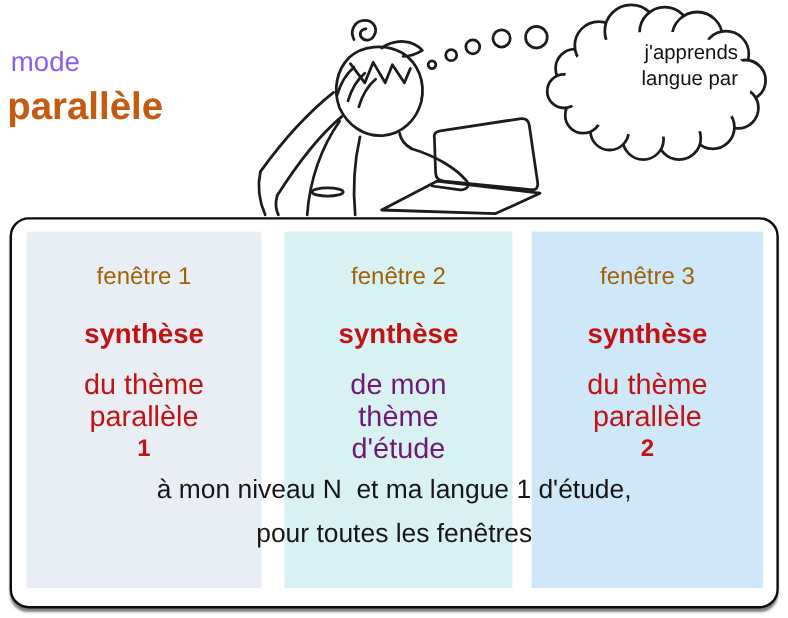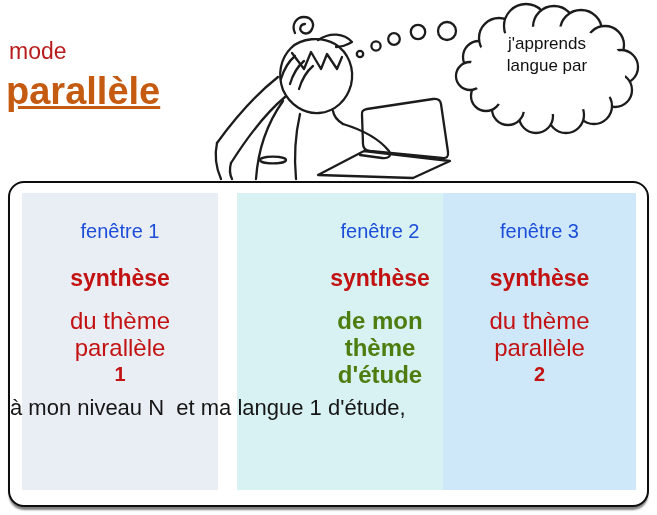"mode" .mode-label { color: #b91c1c -> #8b5cf6 }
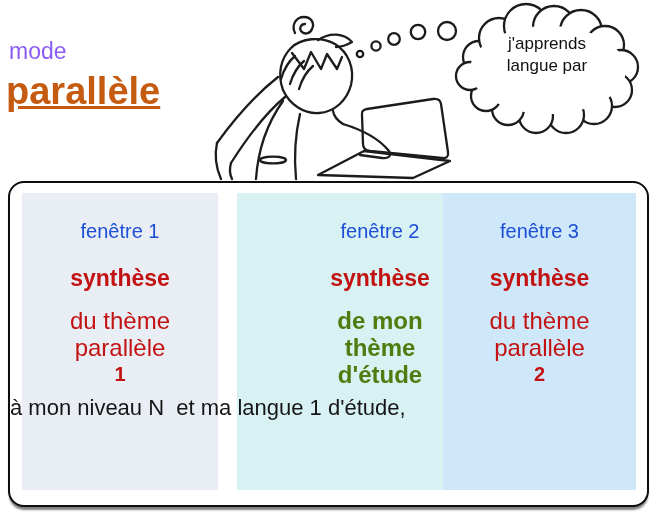"j'apprends" .cloud-text { text-align: center -> right }
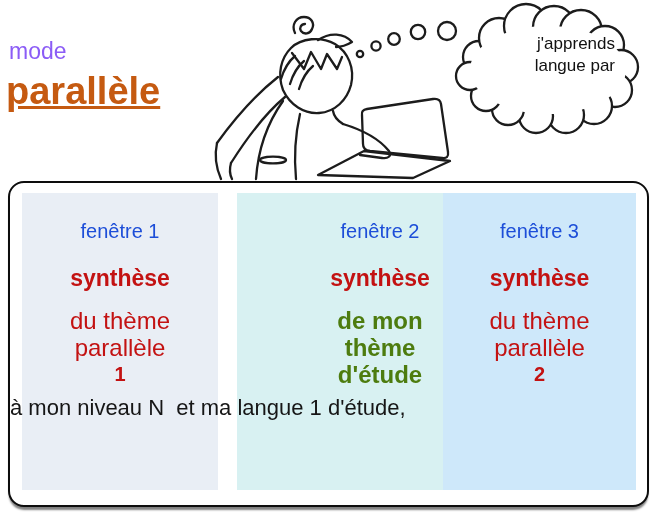"parallèle" .page-title { font-size: 38px -> 32px; text-decoration: underline -> none }
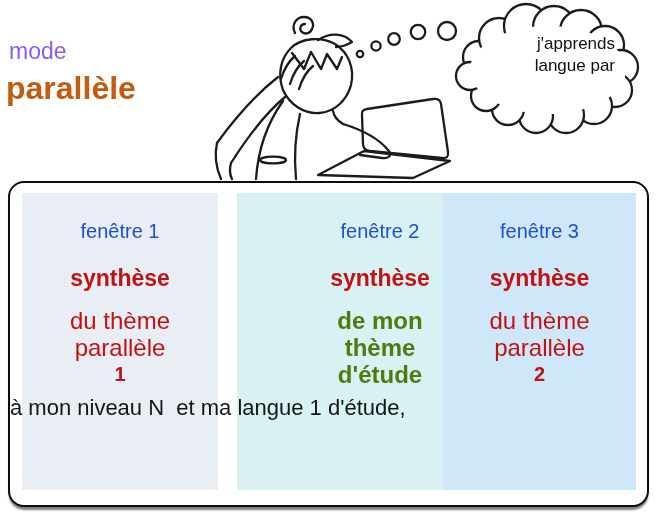"fenêtre 1" .win-label { color: #1d4ed8 -> #a16207 }
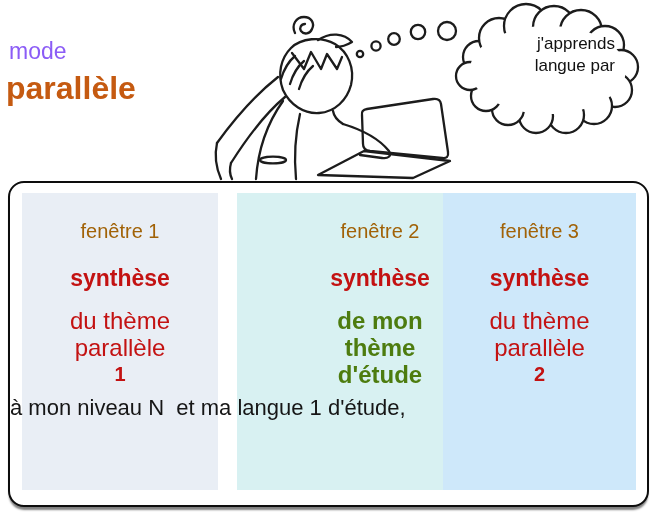"fenêtre 2" .panel-2 { padding-left: 48px -> none }
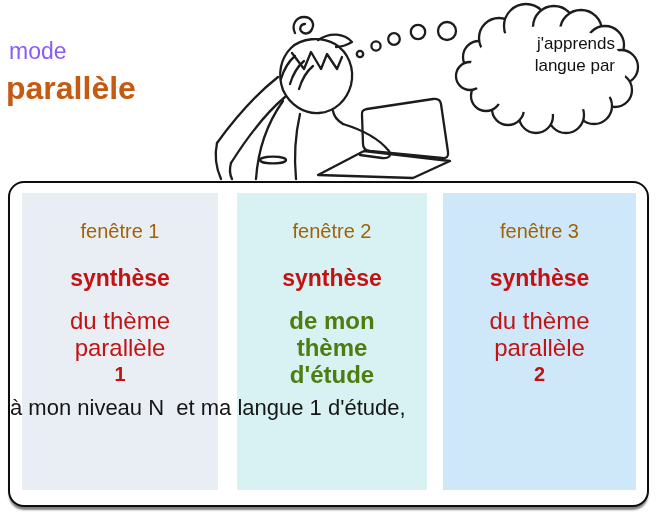"de mon thème d'étude" div.win-body { color: #4d7c0f -> #701a75; font-weight: bold -> none }
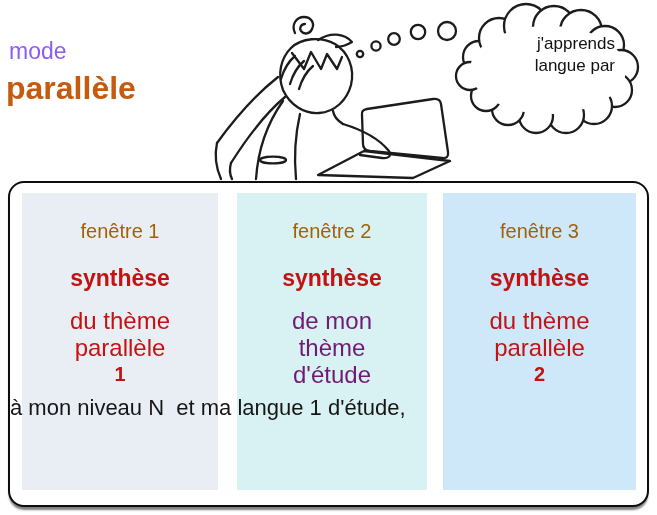"à mon niveau N et" .board-footer { text-align: none -> center }
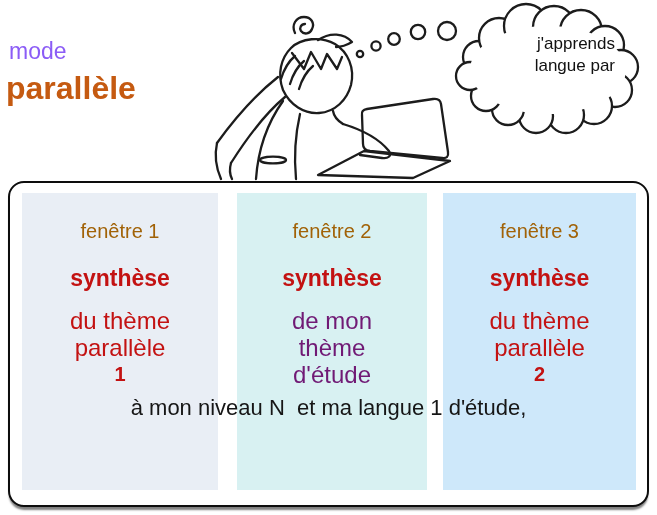"pour toutes les fenêtres" div { html: none -> <div>pour toutes les fenêtres</div> }
